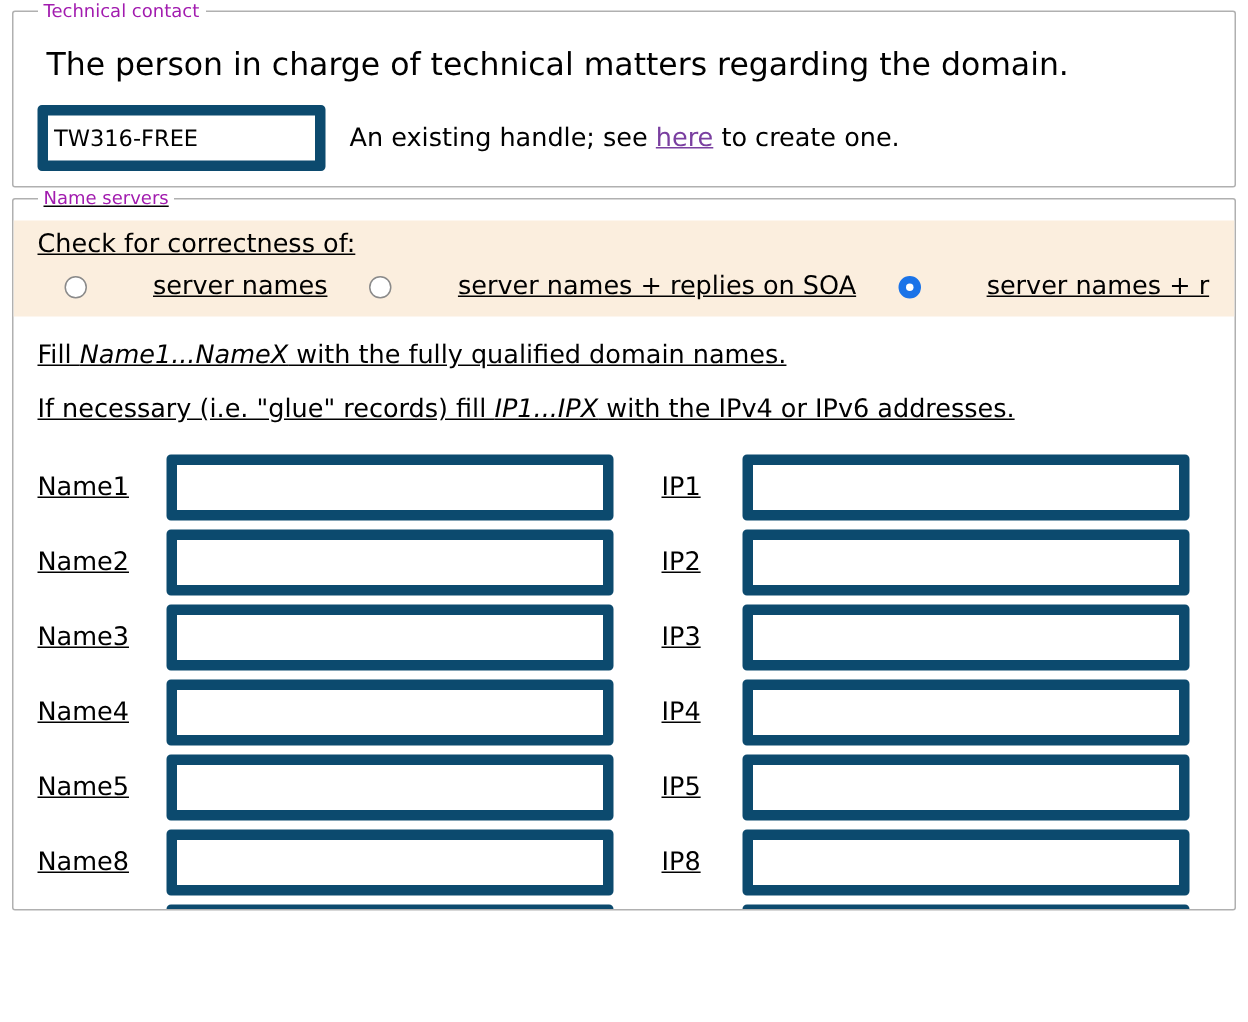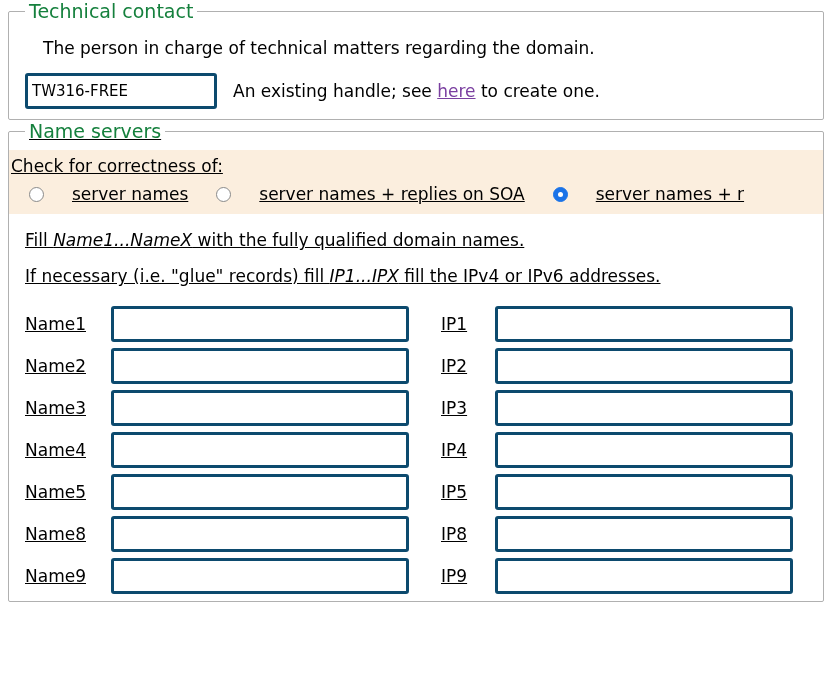"Technical contact" fieldset.group > legend { color: #15803d -> #a21caf; font-size: 19px -> 12px }
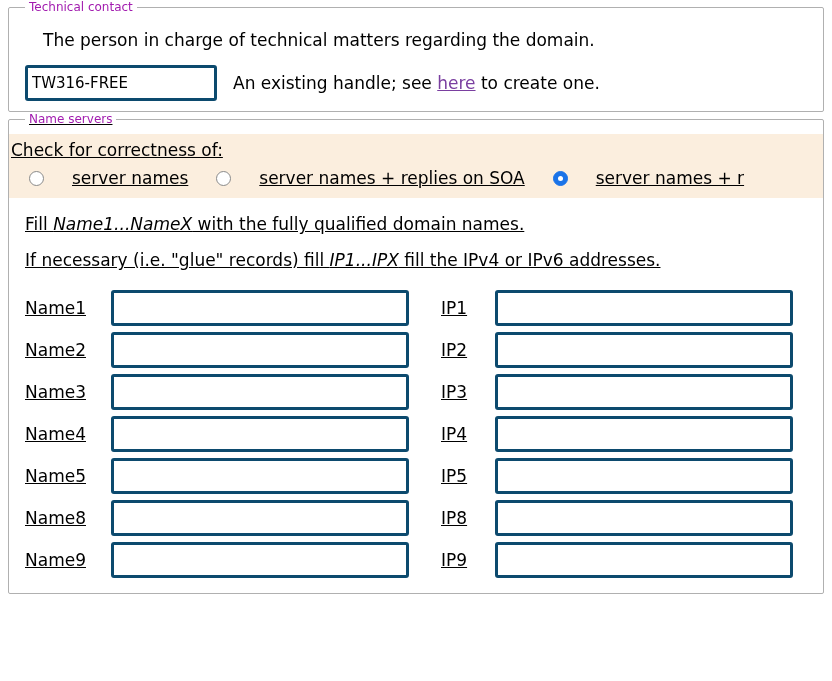"The person in charge of" .para { font-size: 17px -> 21px; margin: 16px 0 0 24px -> 16px 0 0 12px }
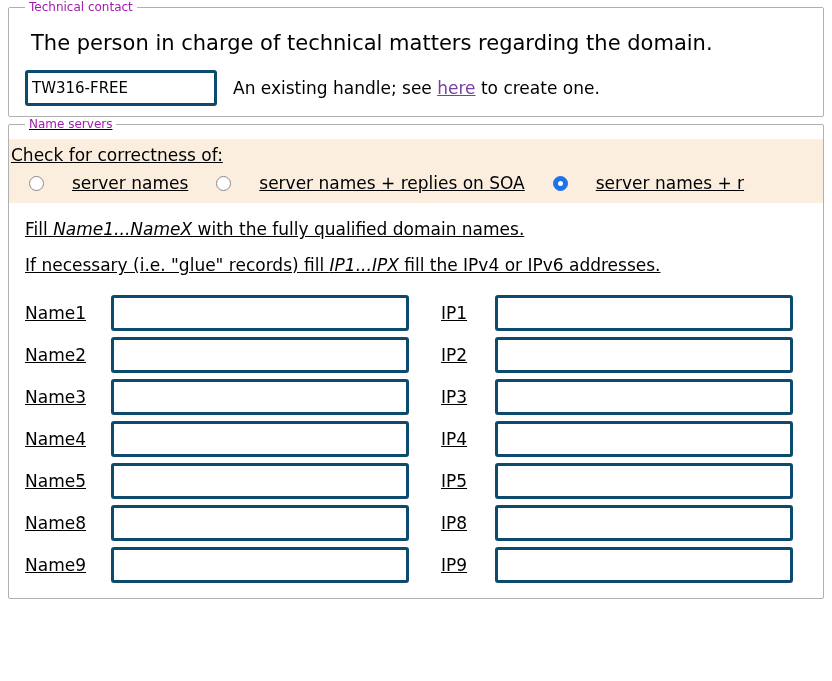"TW316-FREE" input.text-field { border: 3px solid #0c4a6e -> 7px solid #0c4a6e }
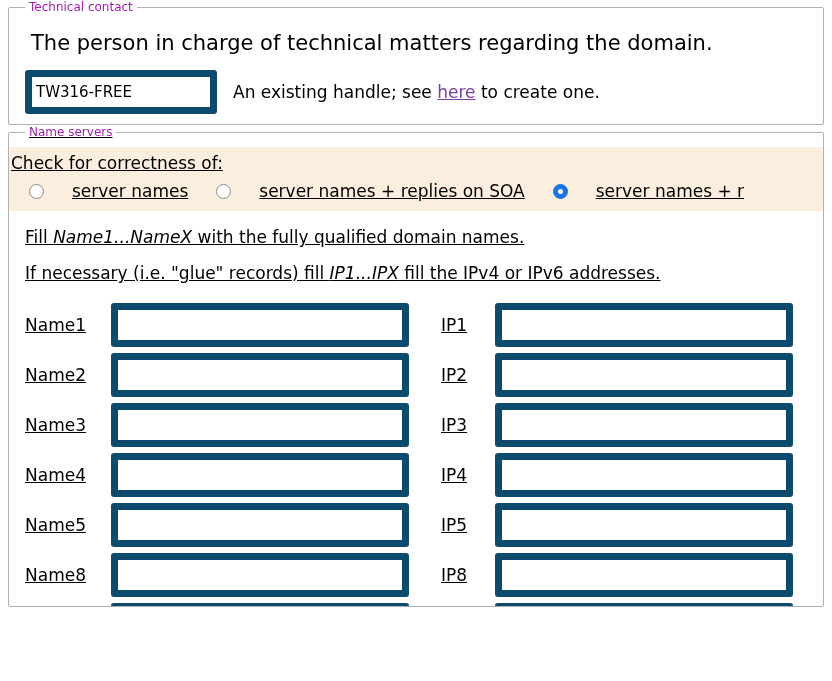"Check for correctness of:" .check-band { padding: 6px 0 10px 2px -> 6px 0 10px 16px }
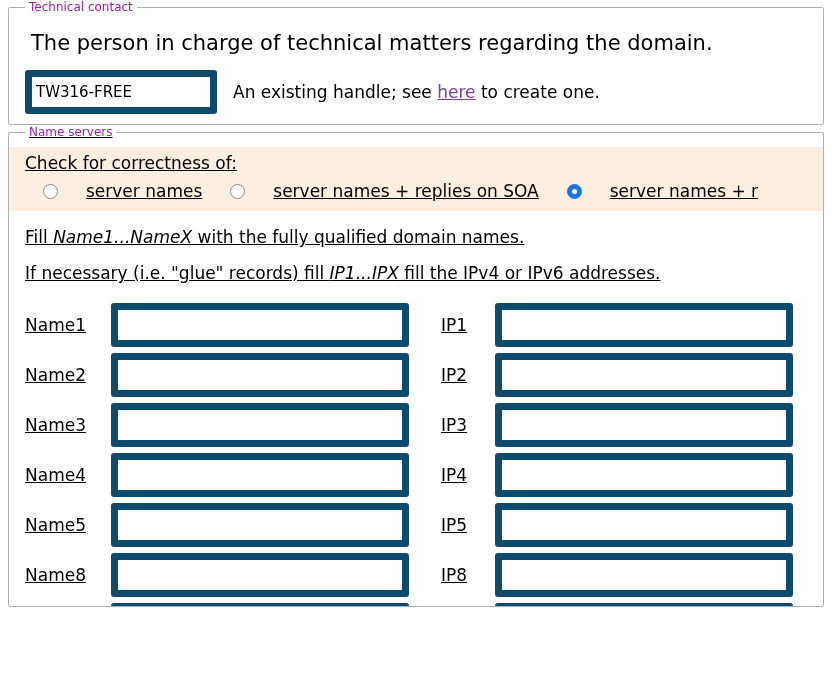"server names" .radio-option-label { margin: 0 0 0 0 -> 0 0 0 16px }
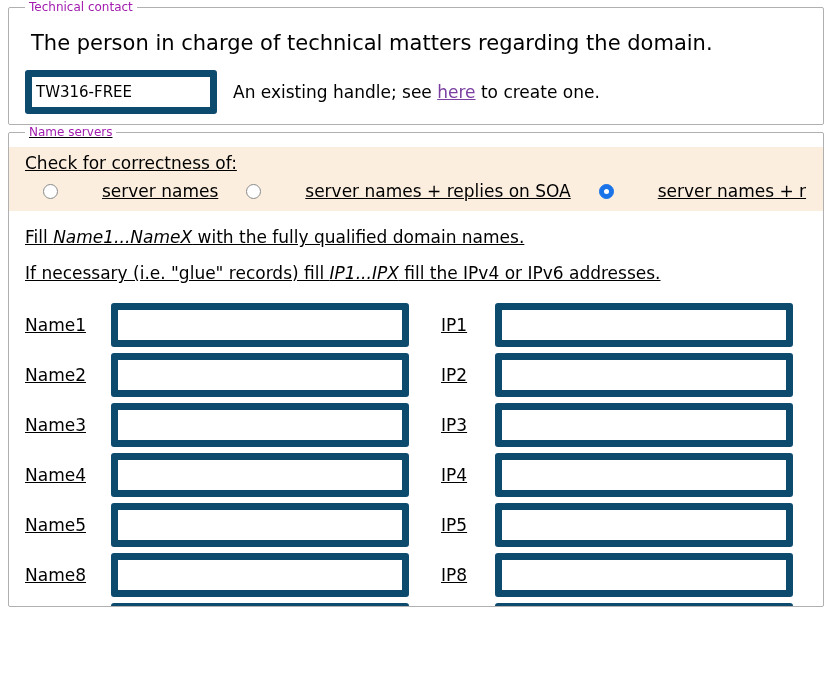"fill the IPv4 or IPv6" span { text: fill -> with }
